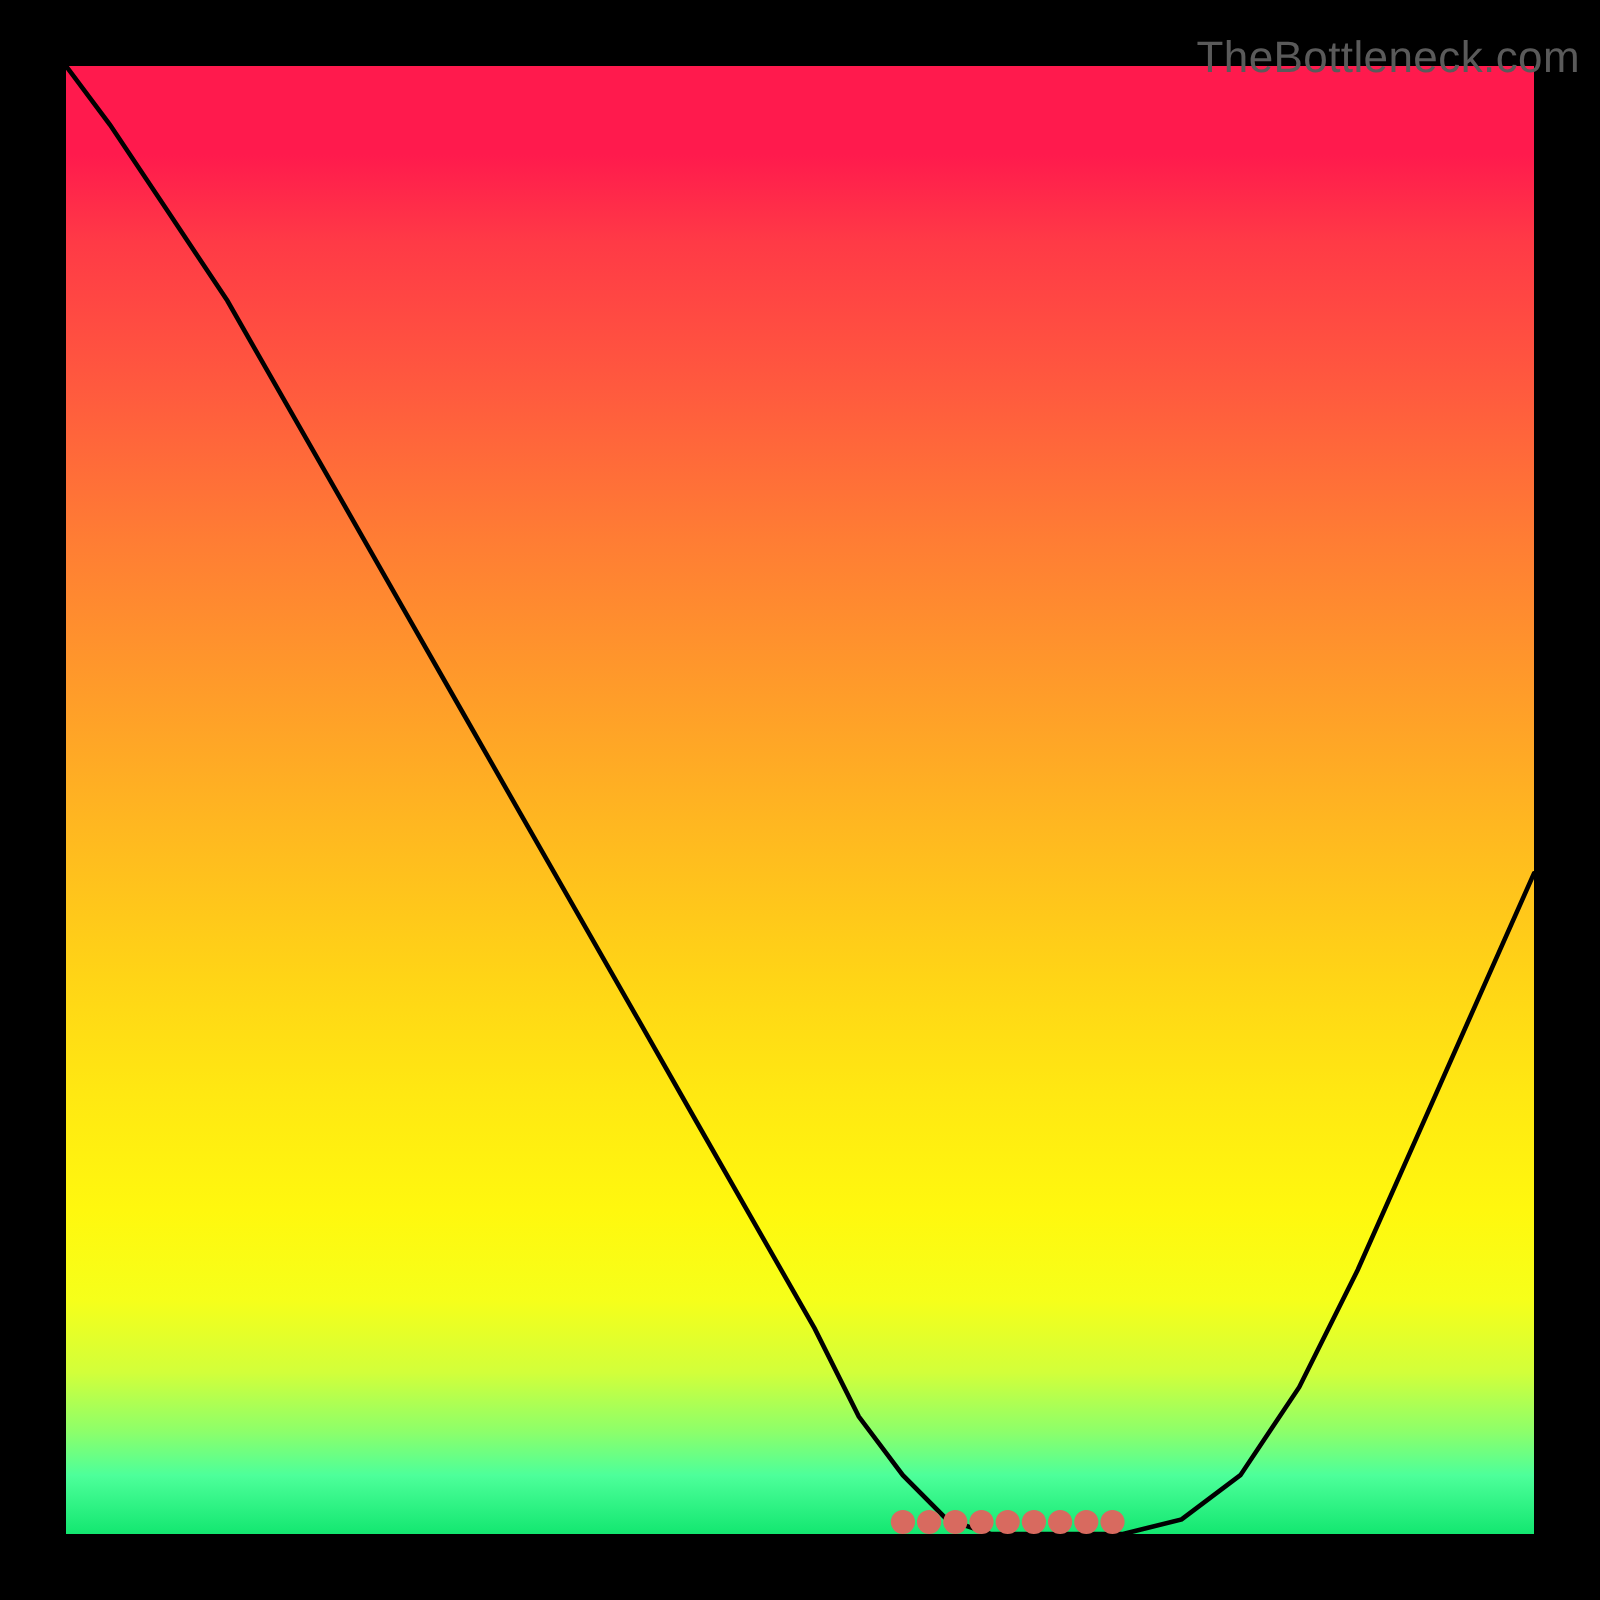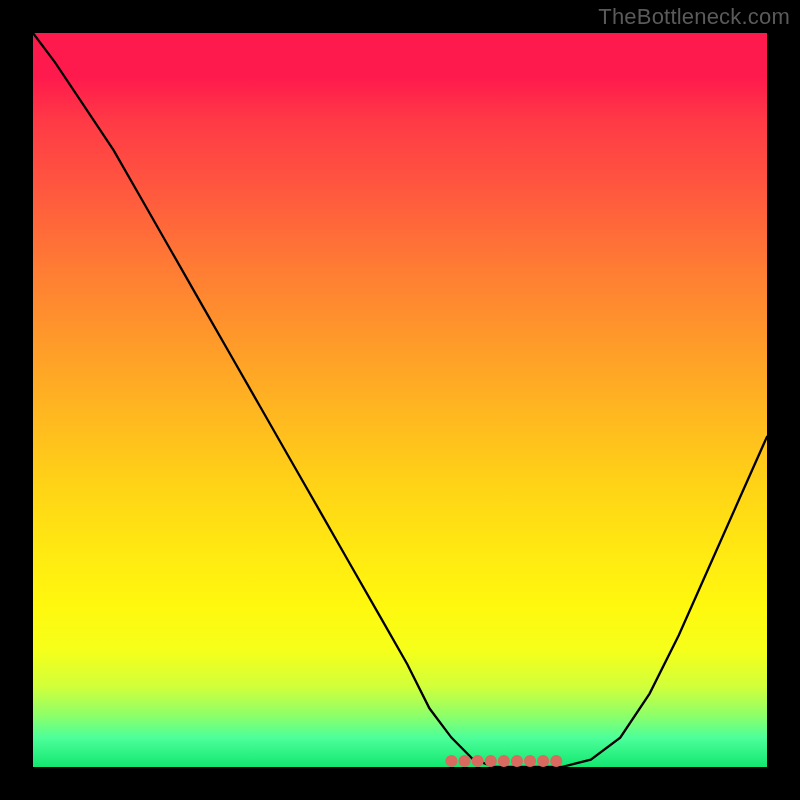"TheBottleneck.com" .watermark { top: 4px -> 16px }
